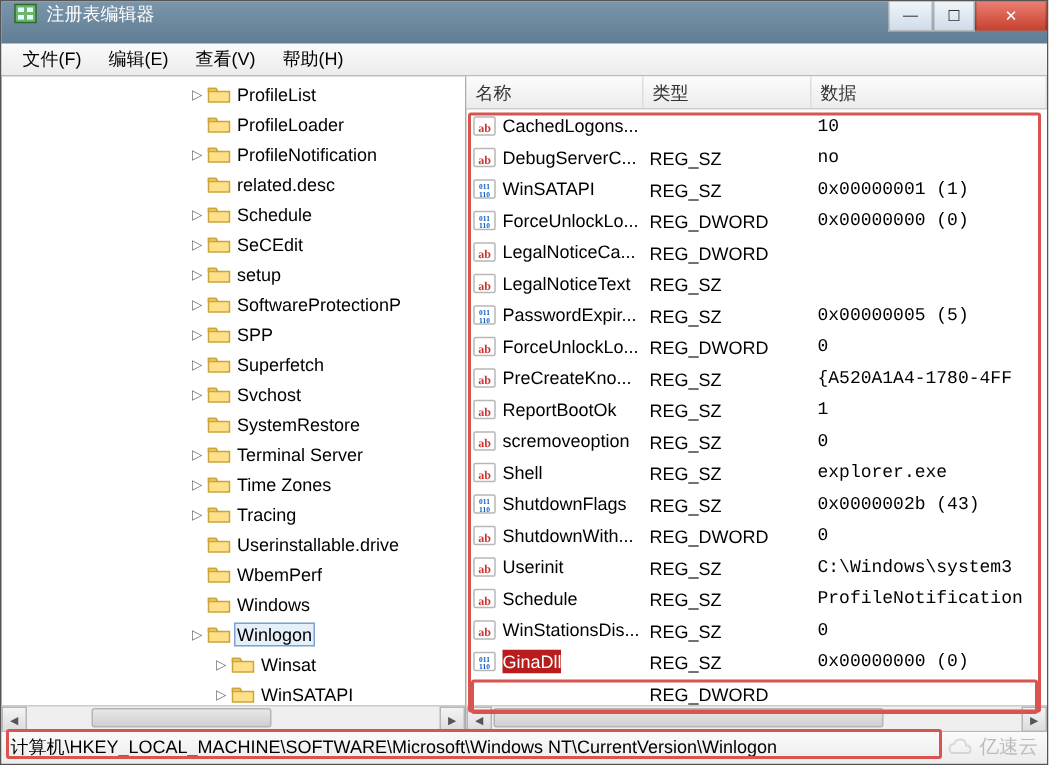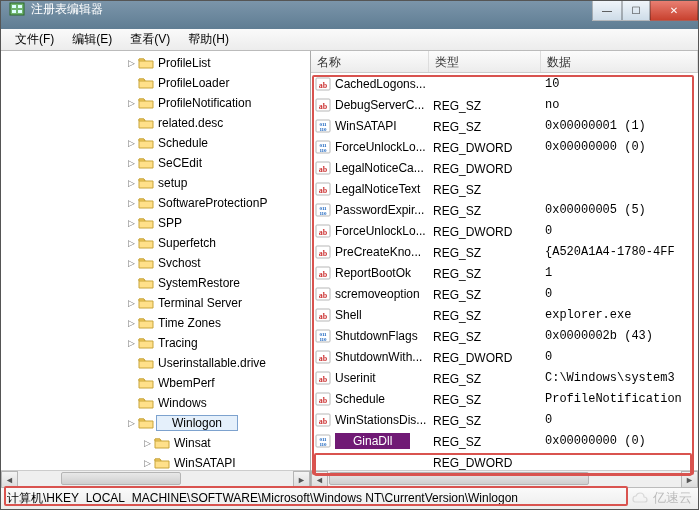"Winlogon" .tree-row.selected .tree-label { padding: 0 15px -> 0 1px }
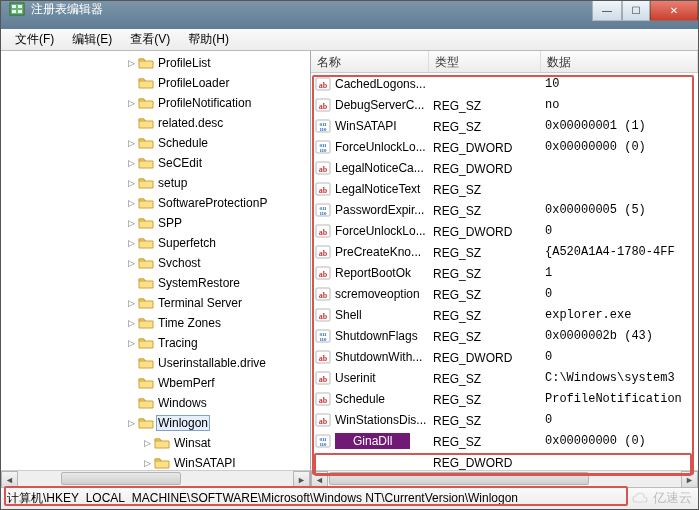"GinaDll" .list-row.selected .name-text { background: #701a75 -> #b91c1c; padding: 1px 18px -> 1px 0 }
